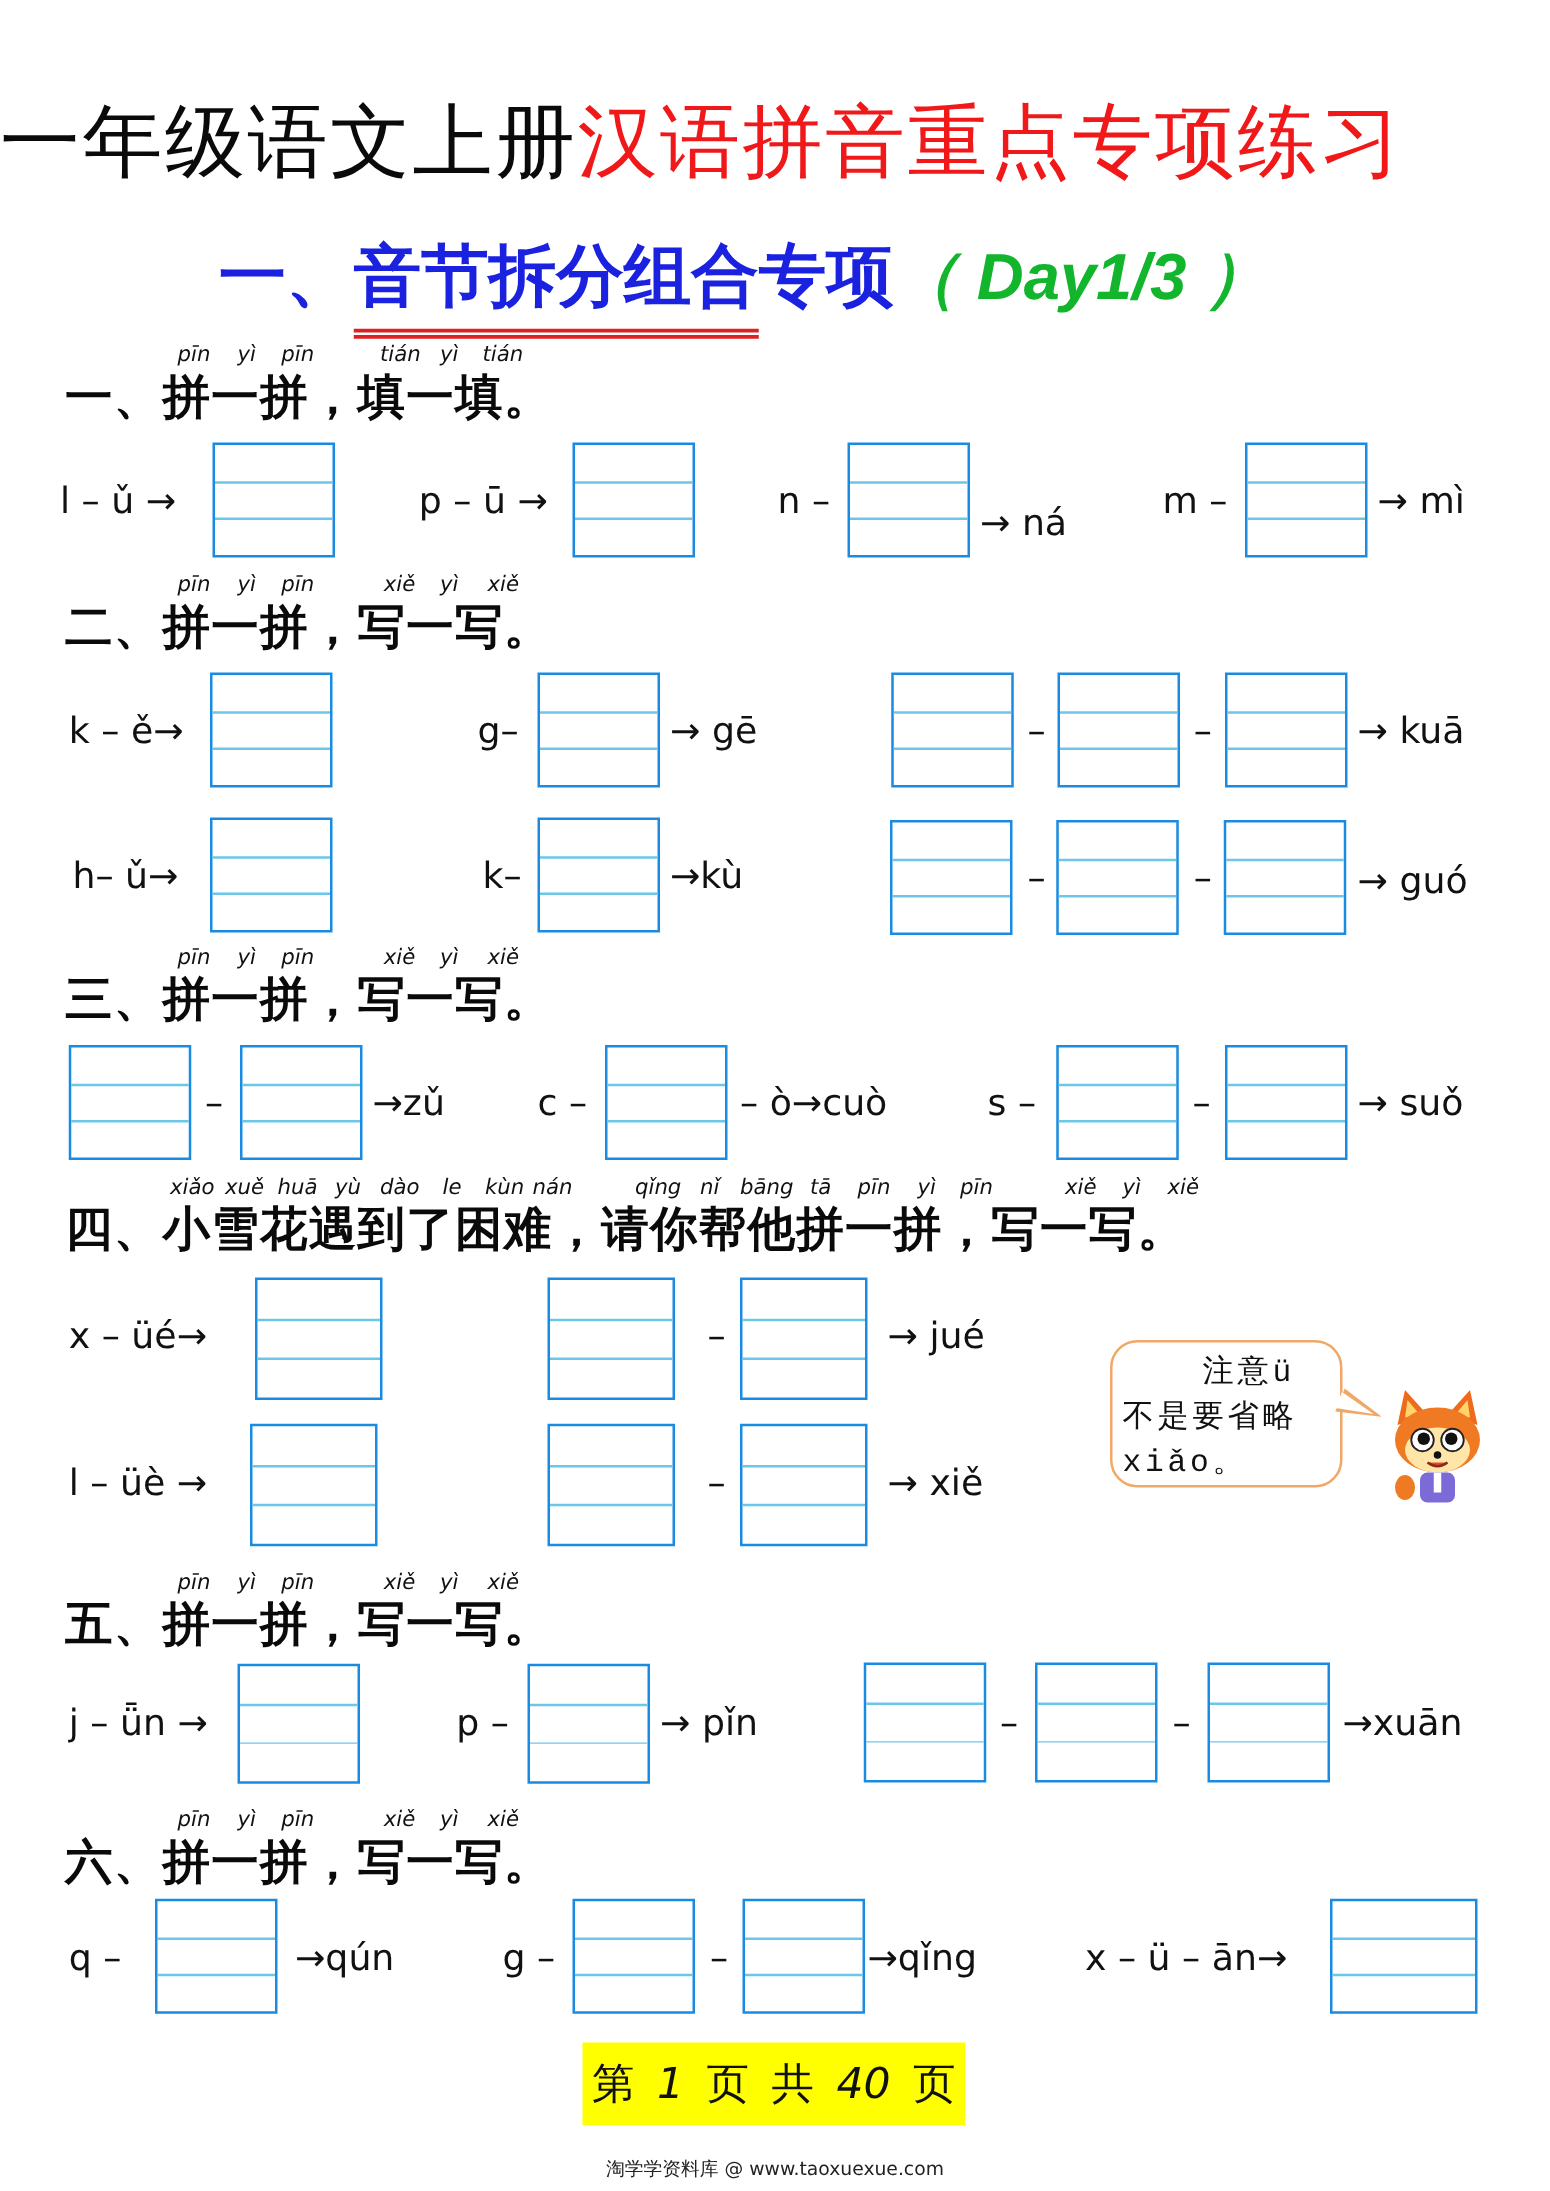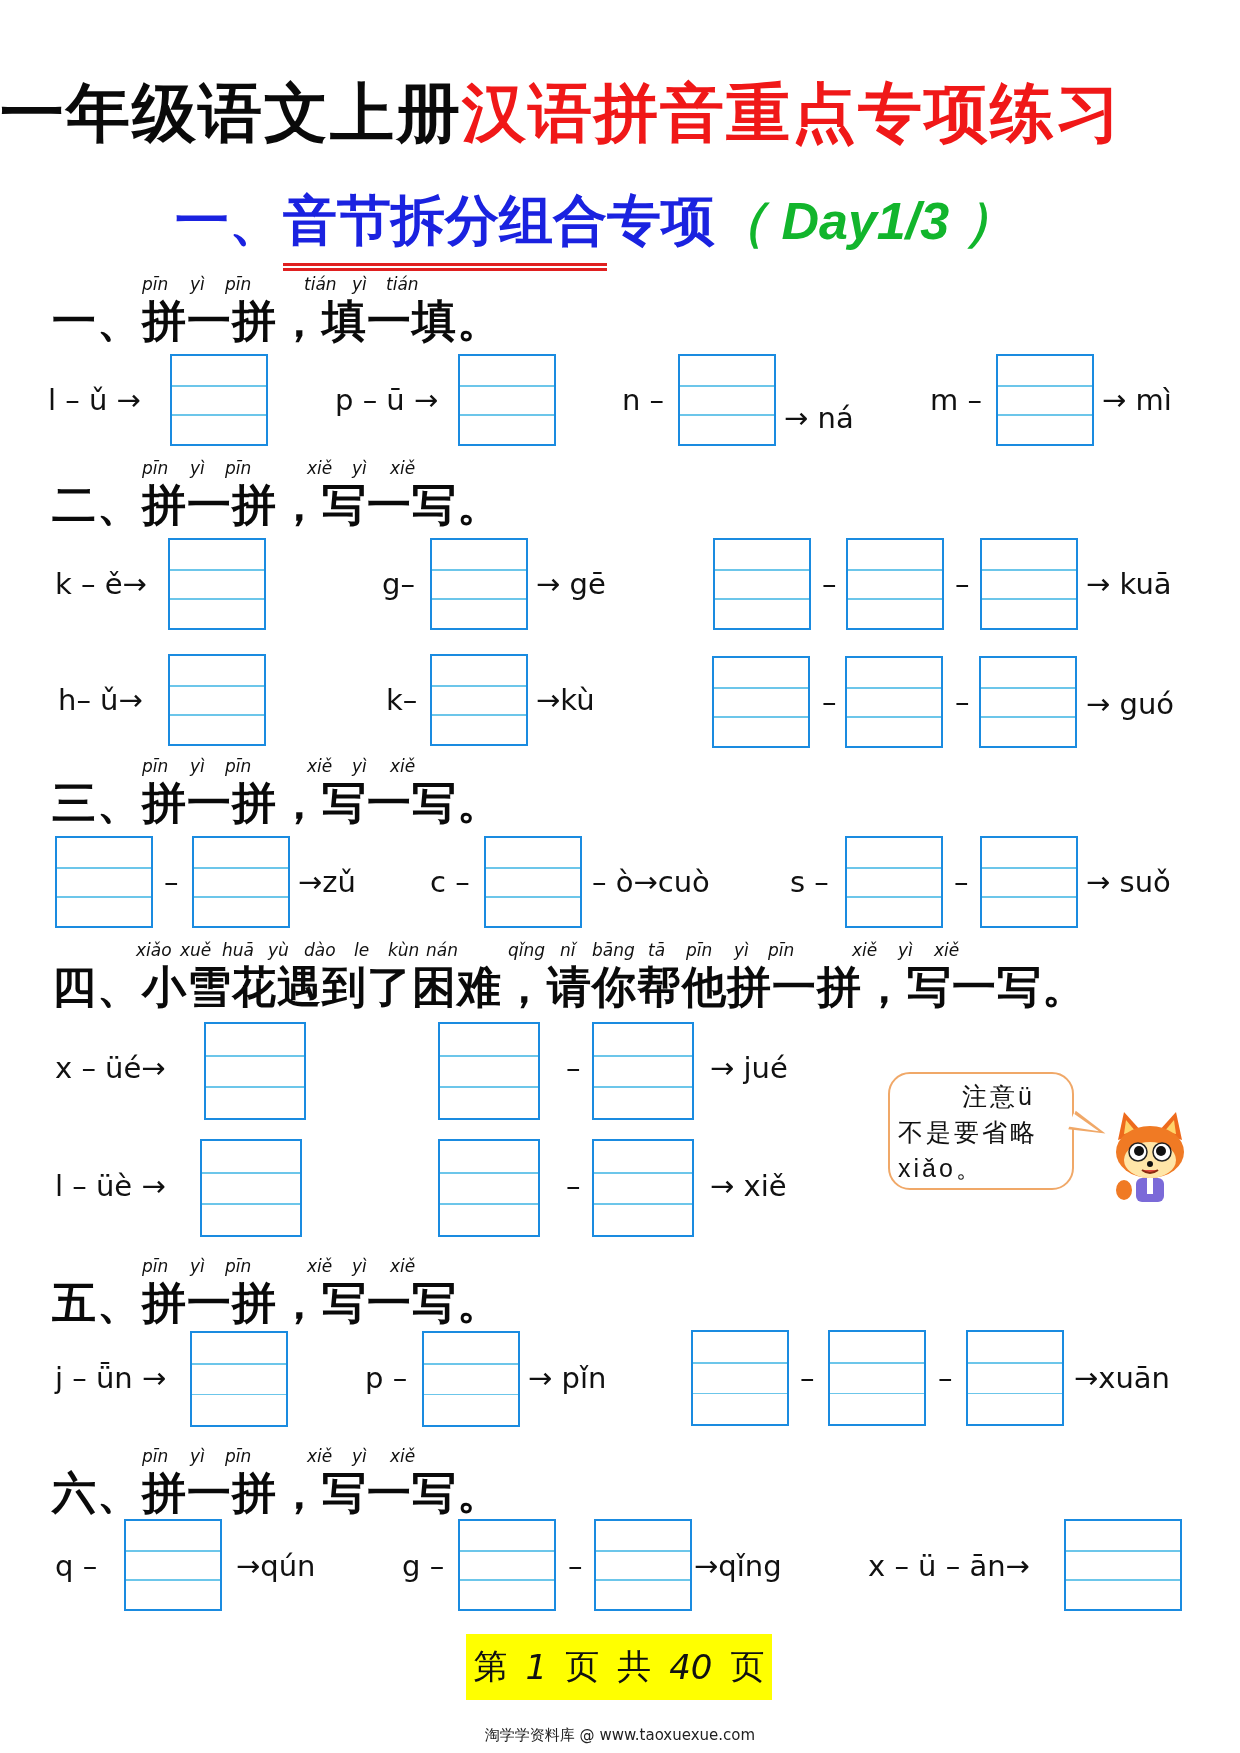"一年级语文上册汉语拼音重点专项练习" .main-title { font-weight: bold -> normal }
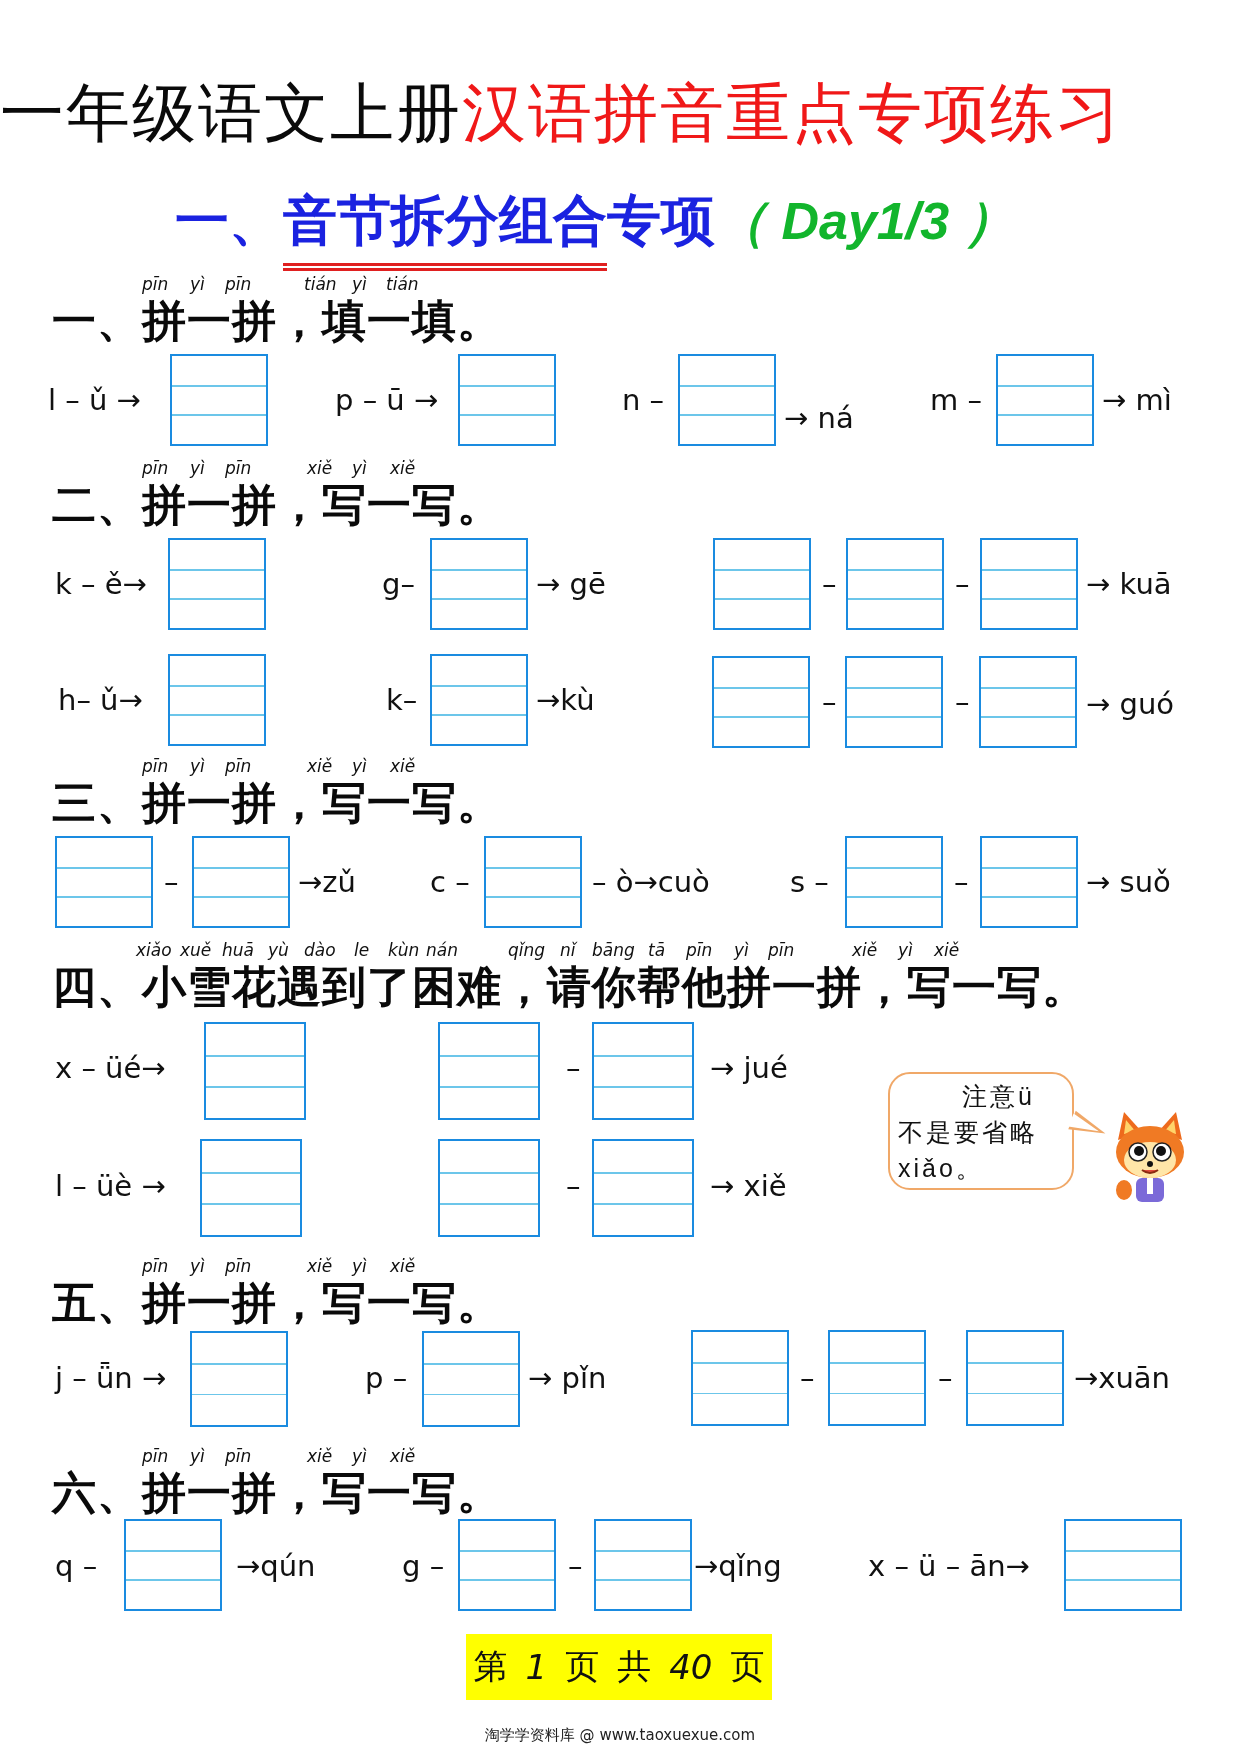"一、拼一拼，填一填。" .sec-head .hanzi { font-size: 44px -> 38px }
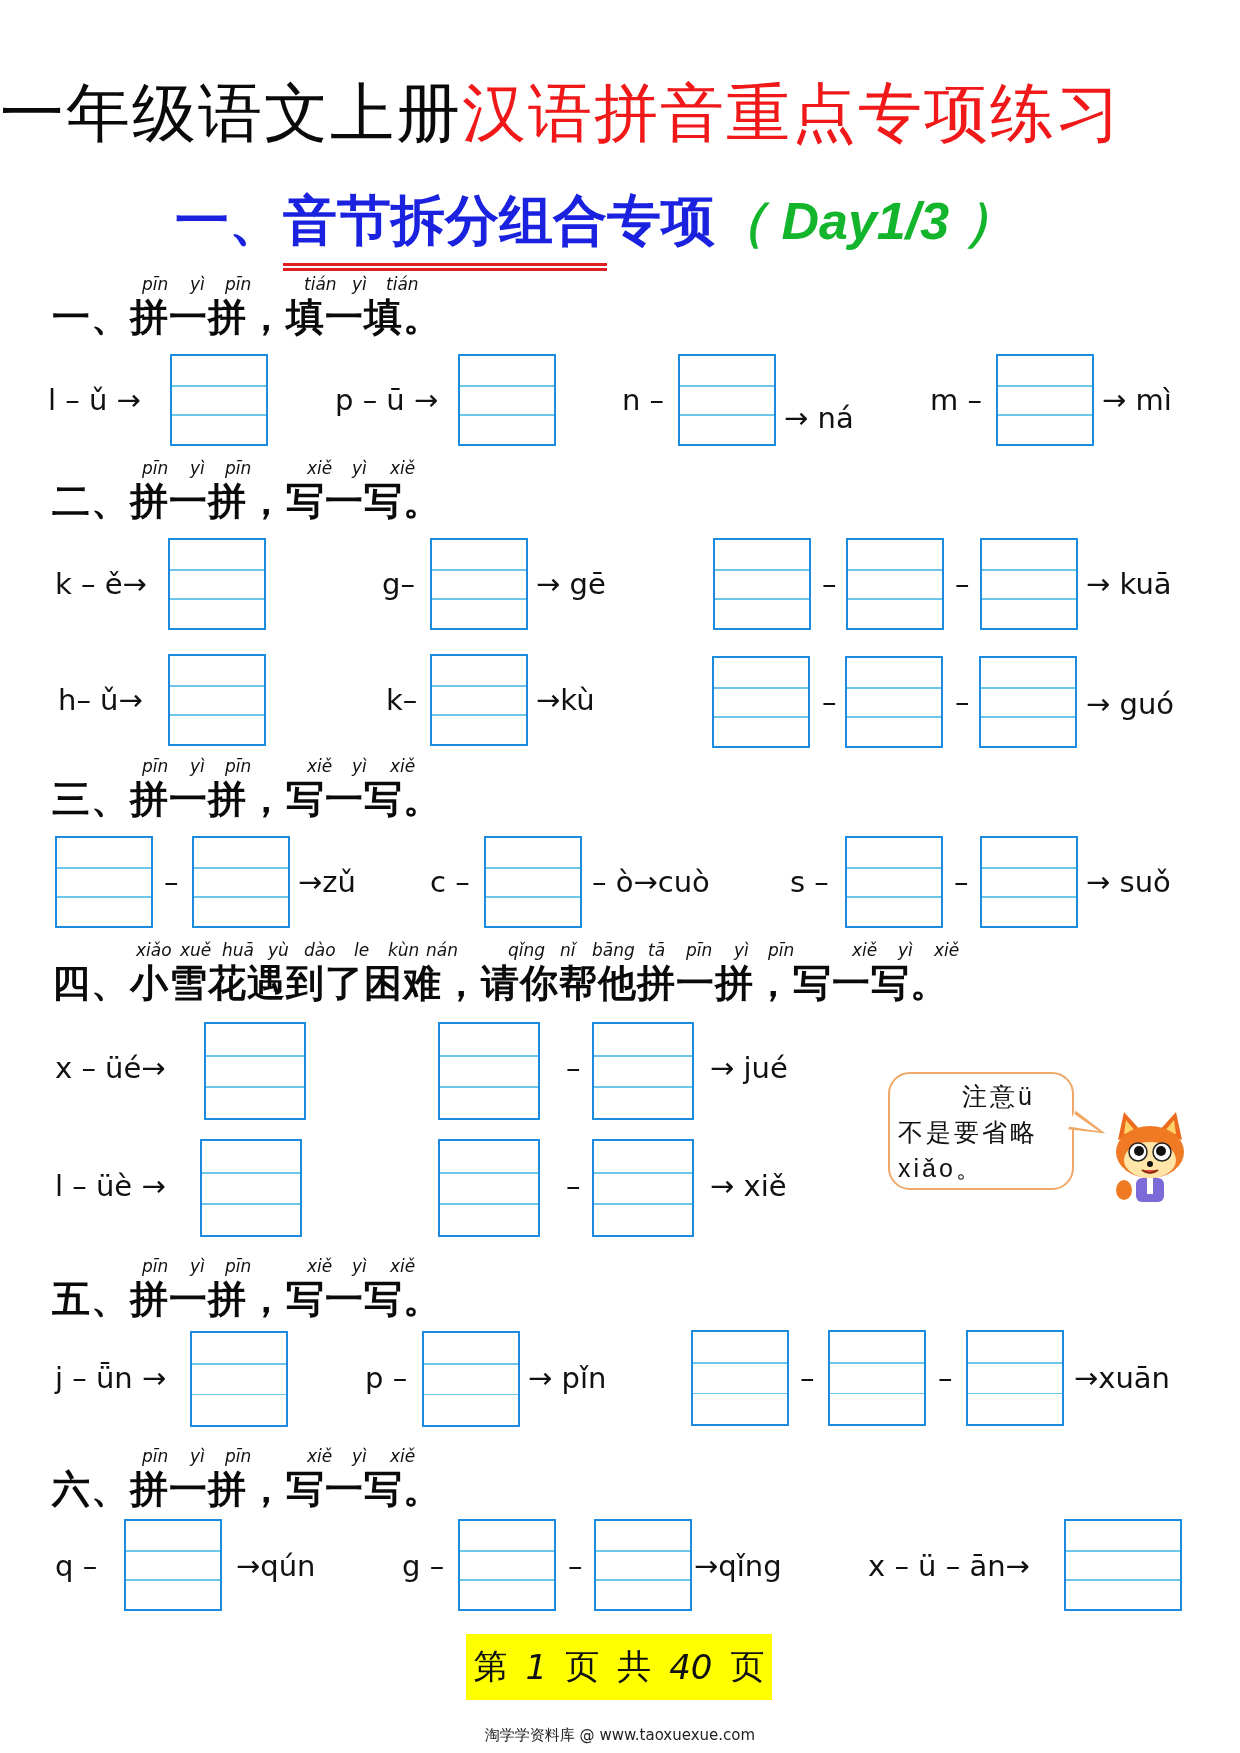"注意ü" .bubble .line { font-family: Liberation Sans, sans-serif -> Liberation Mono, monospace }
